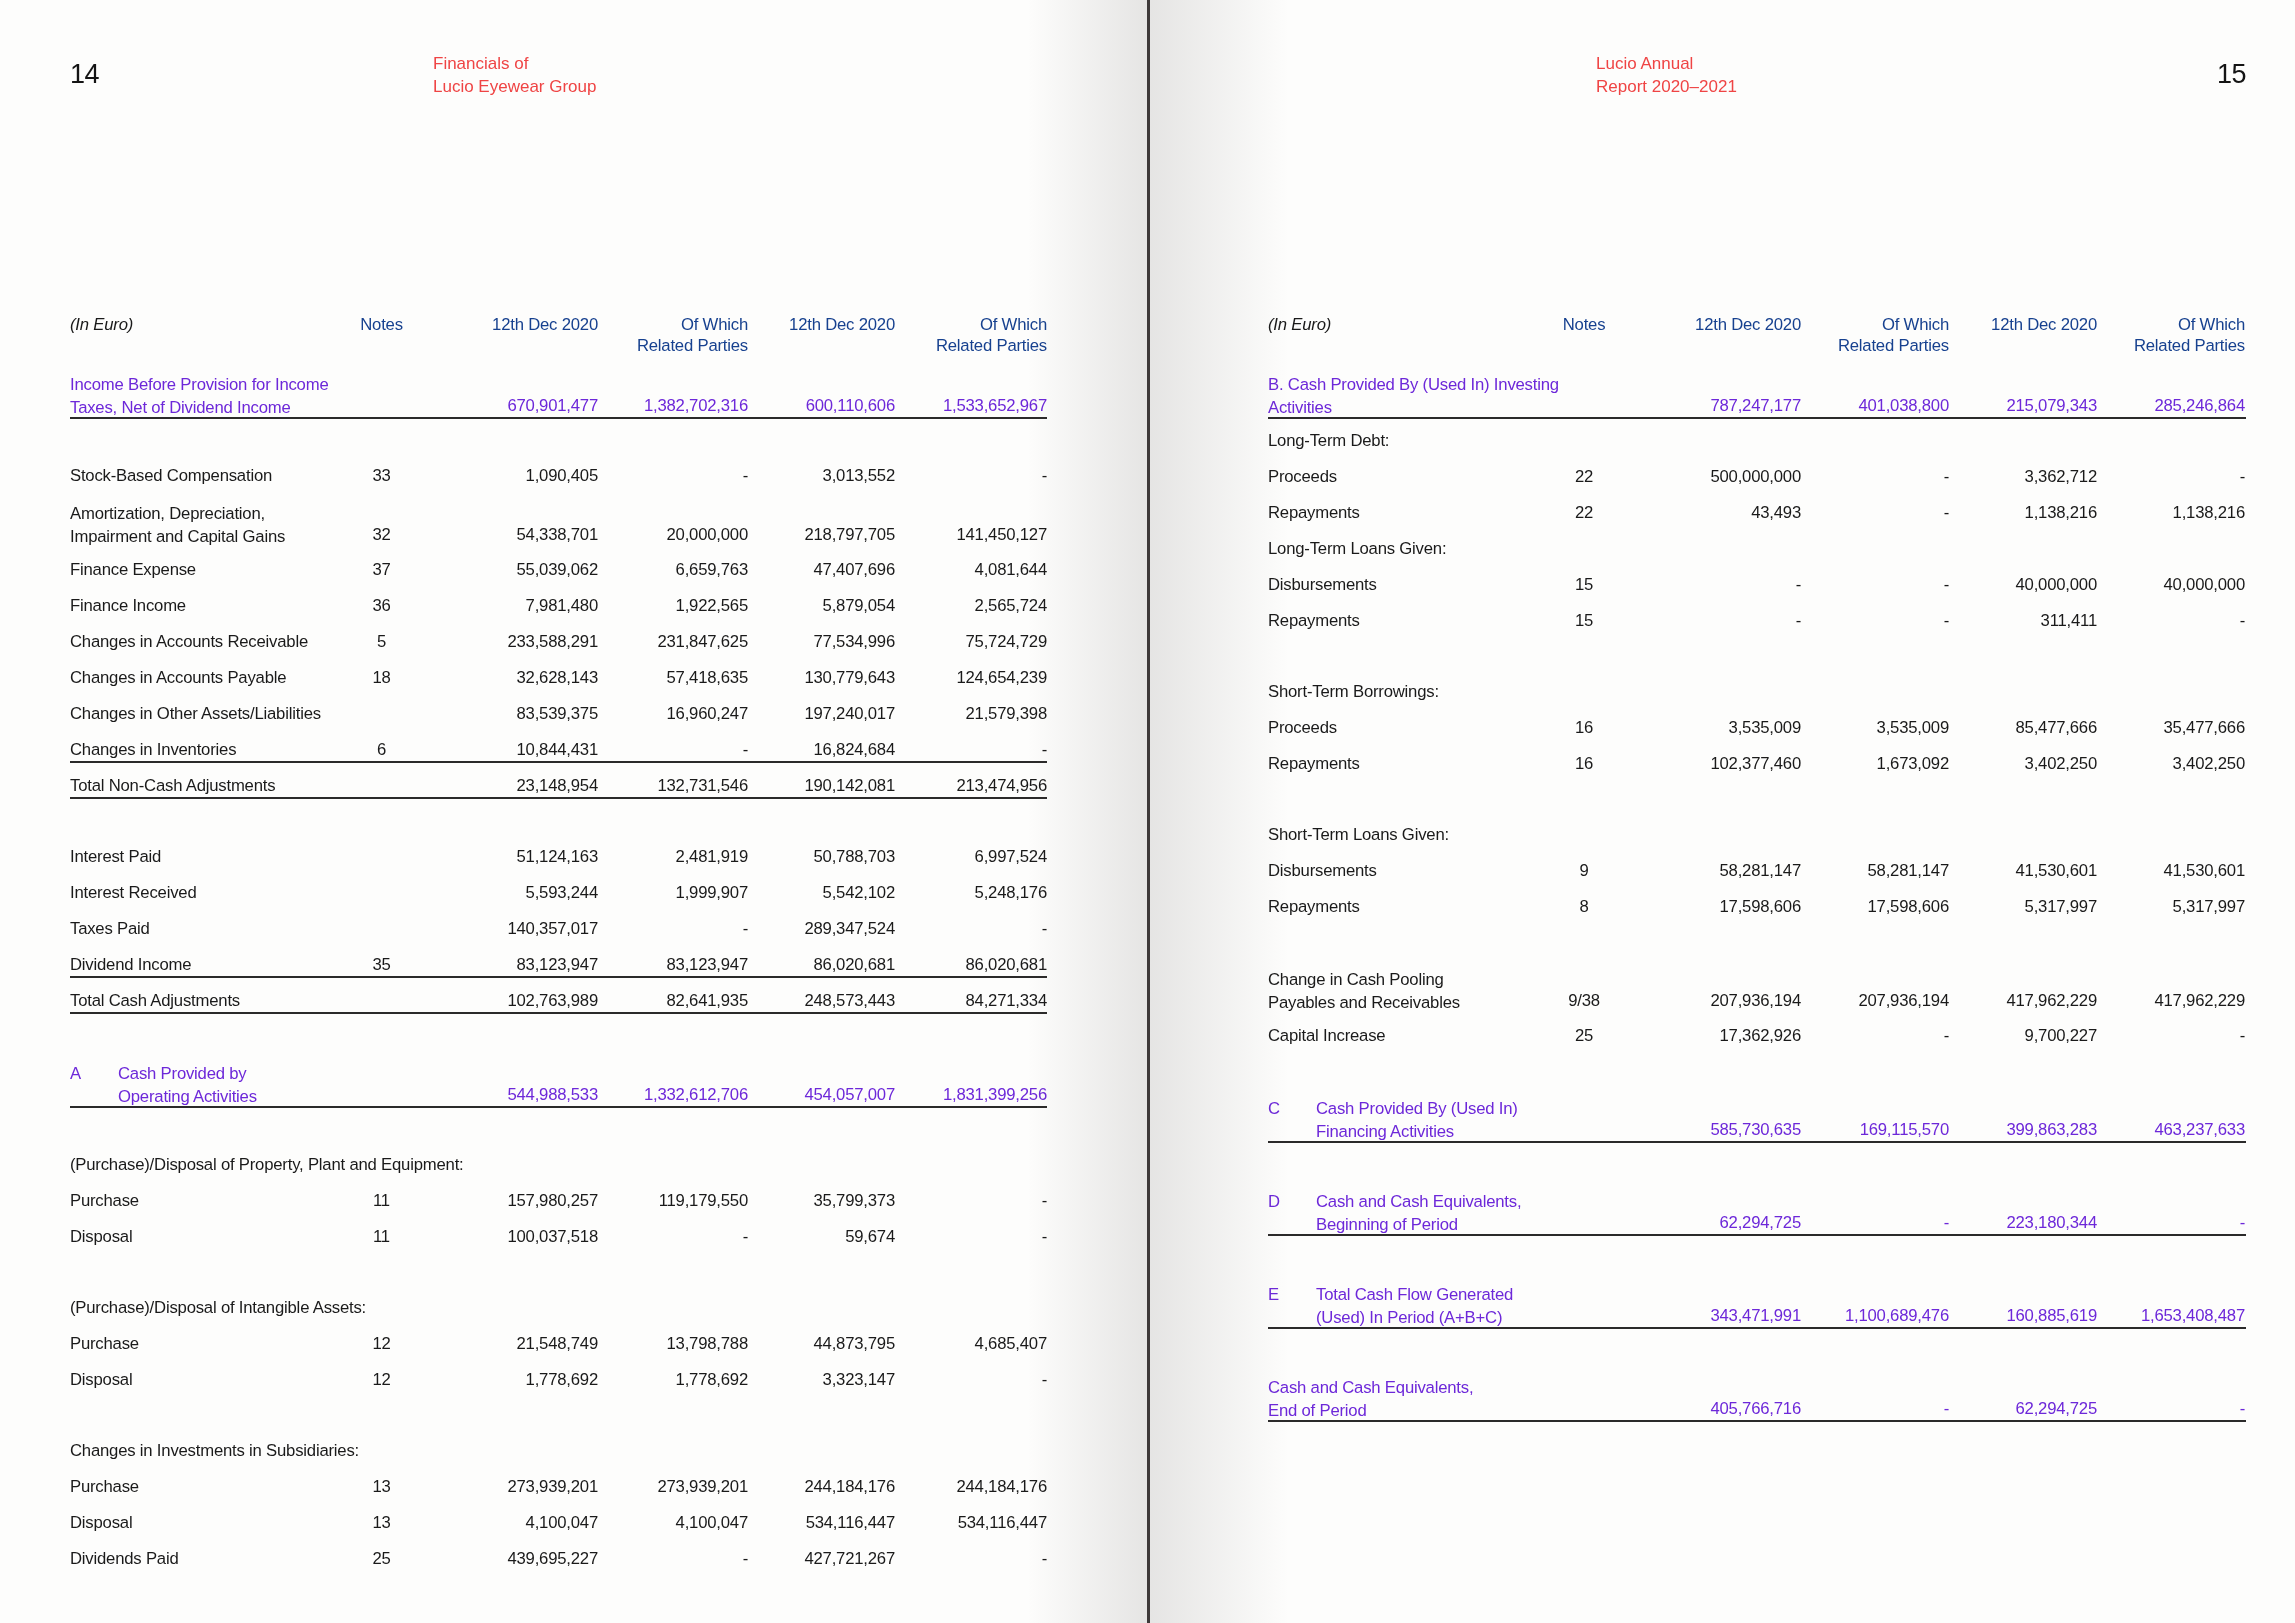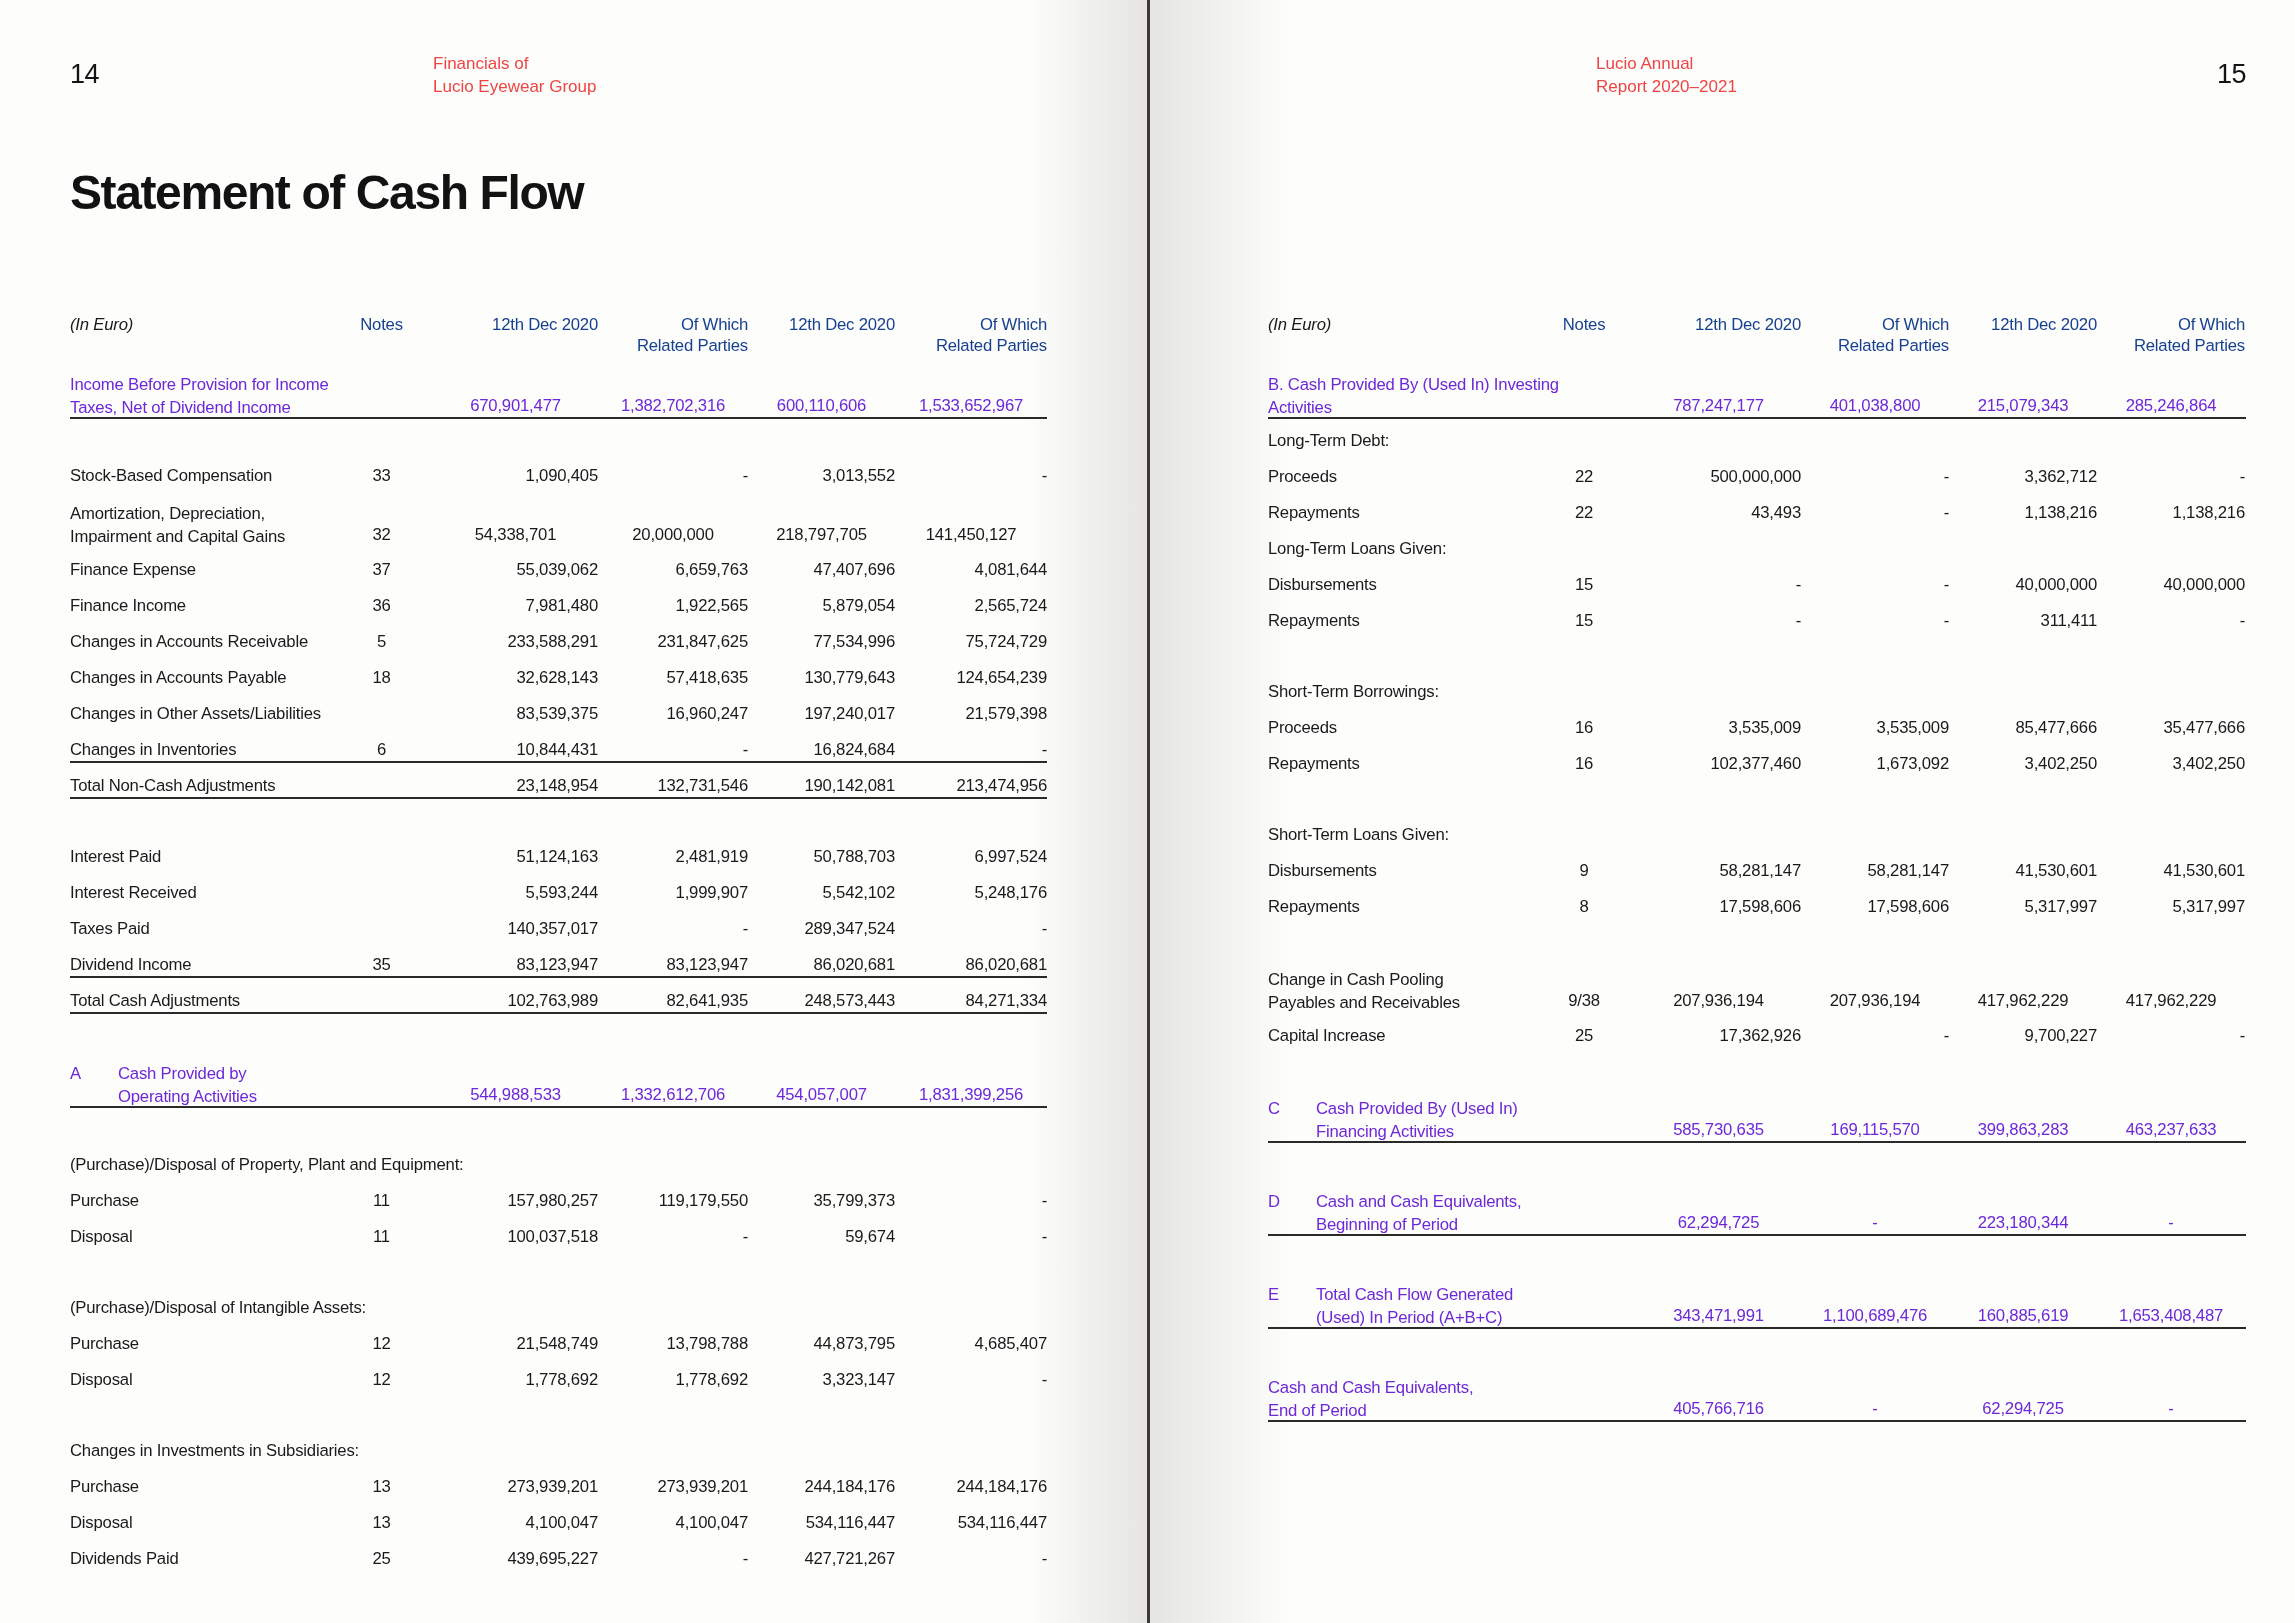"Statement of Cash Flow" h1.title { html: <h1>Statement of Cash Flow</h1> -> none }
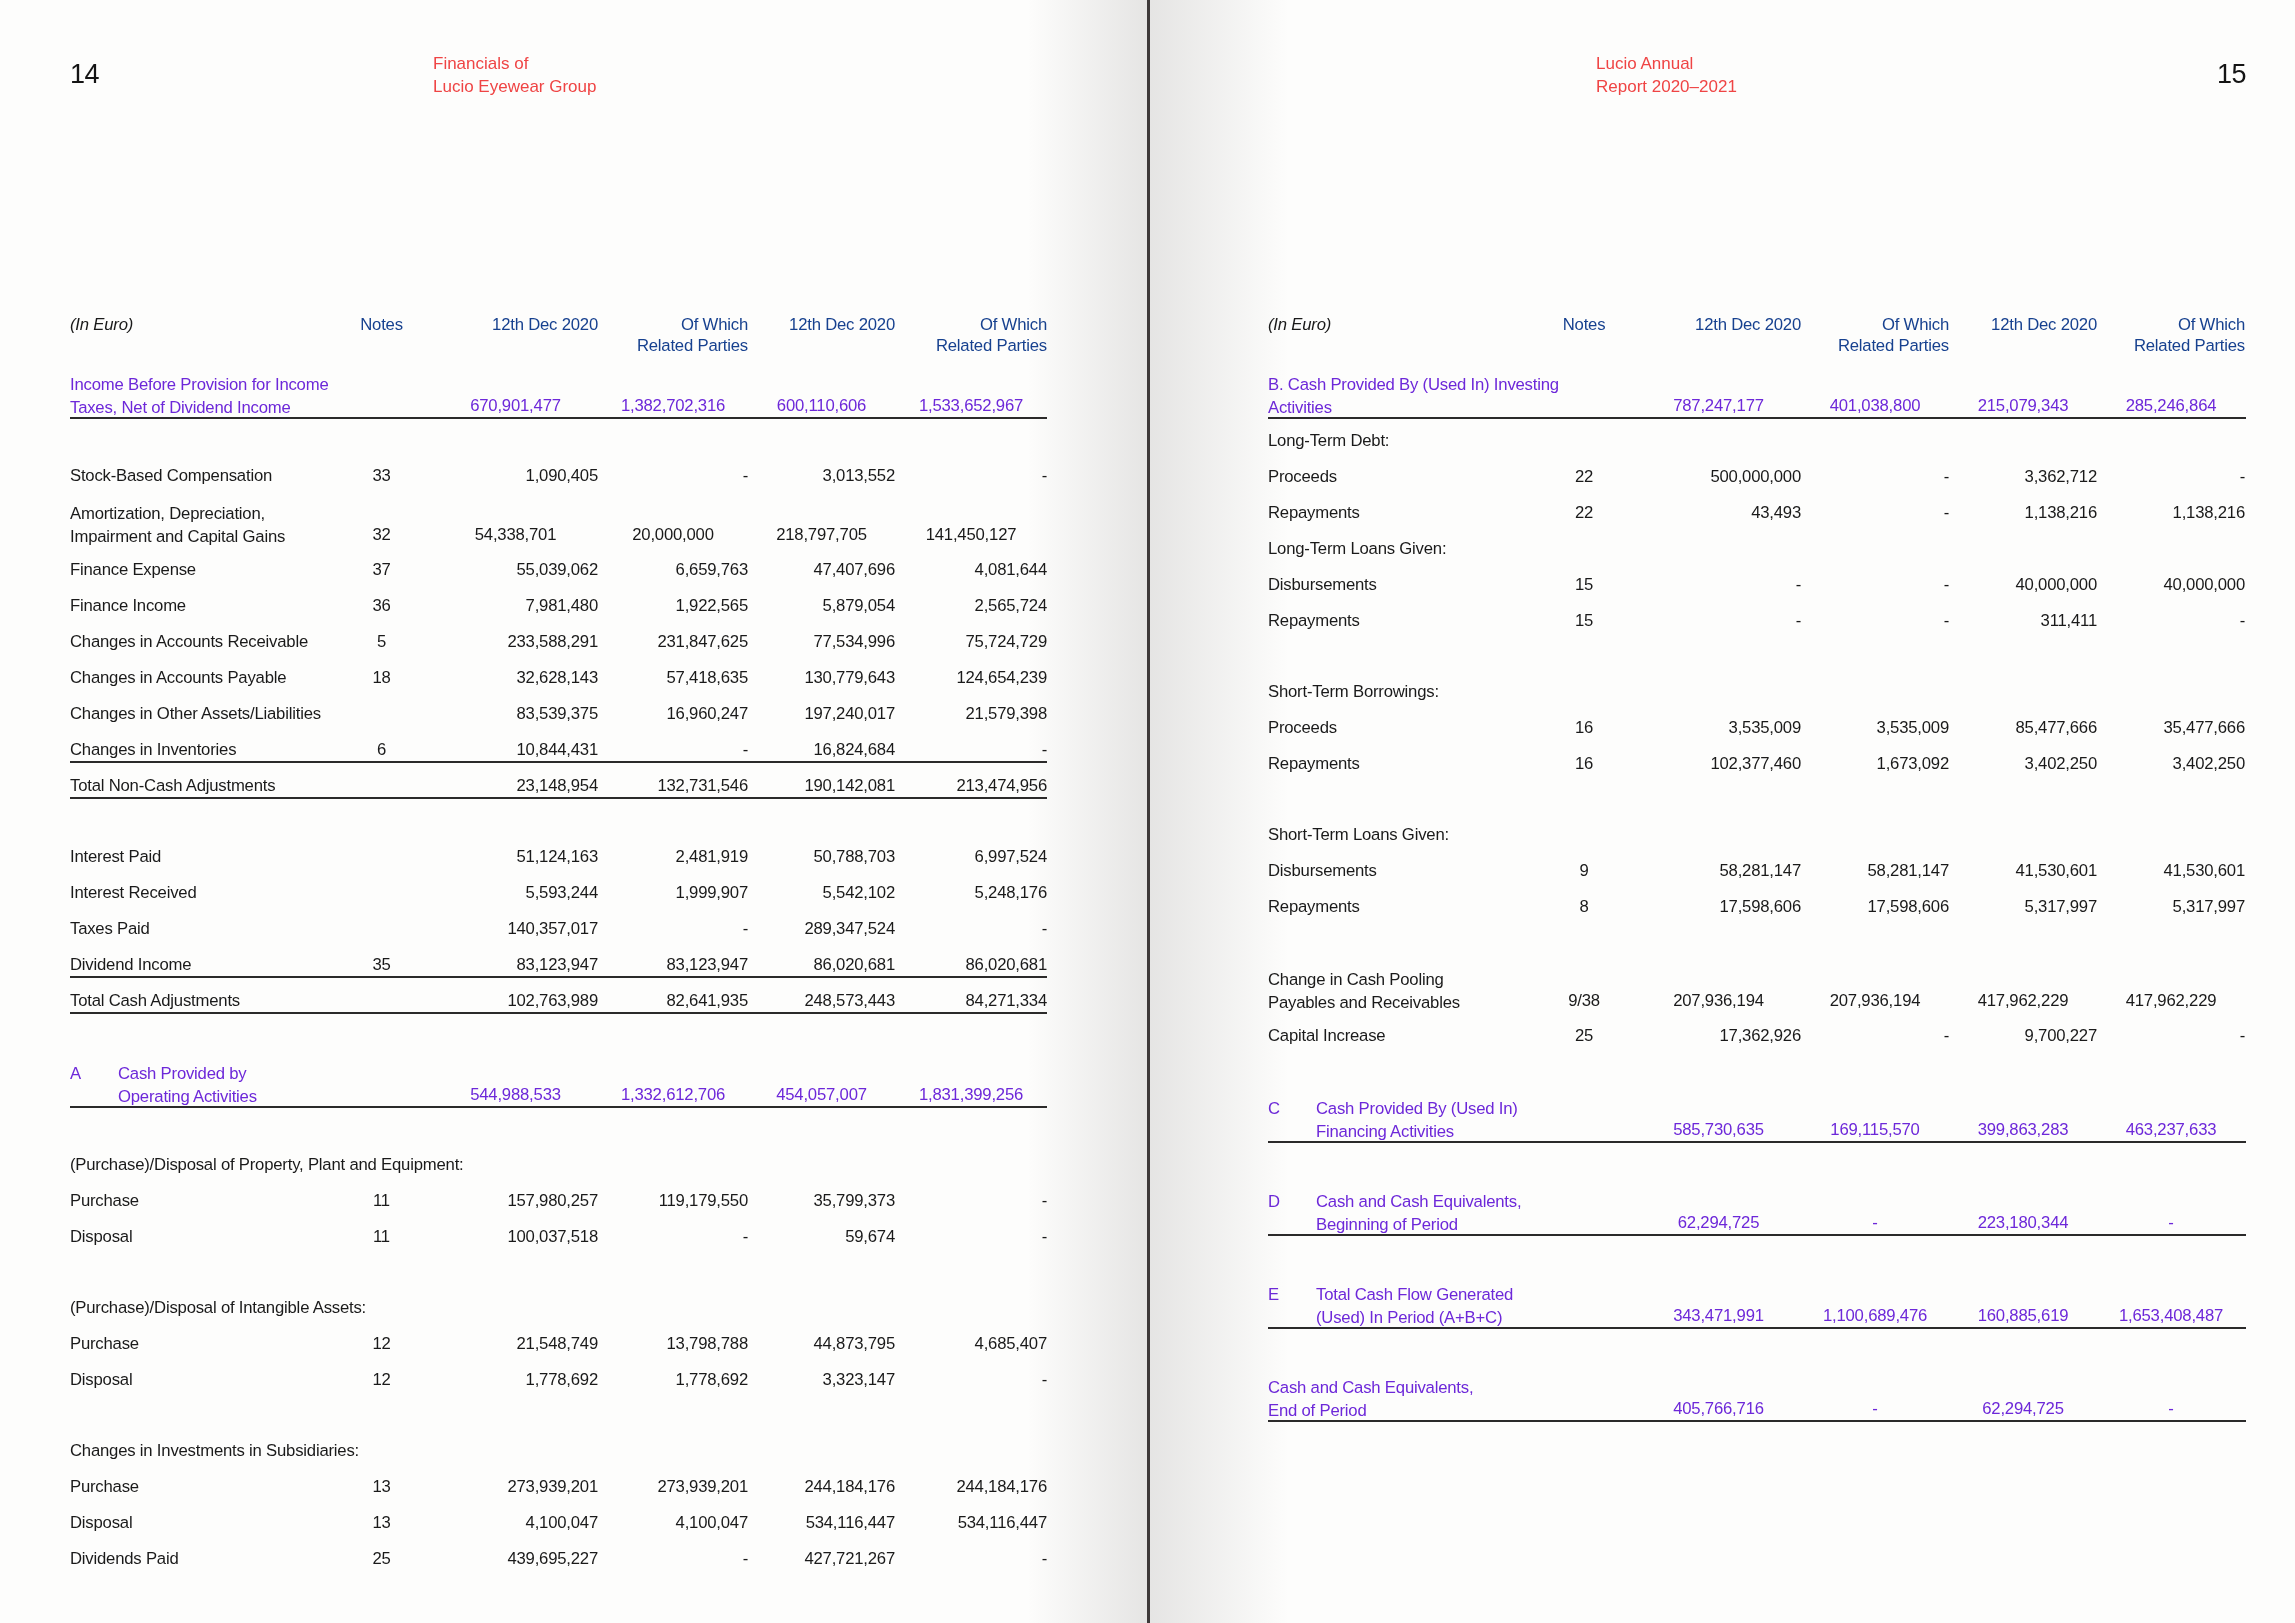"670,901,477" .r2 .c-notes,.r2 .c-val { text-align: center -> none }
